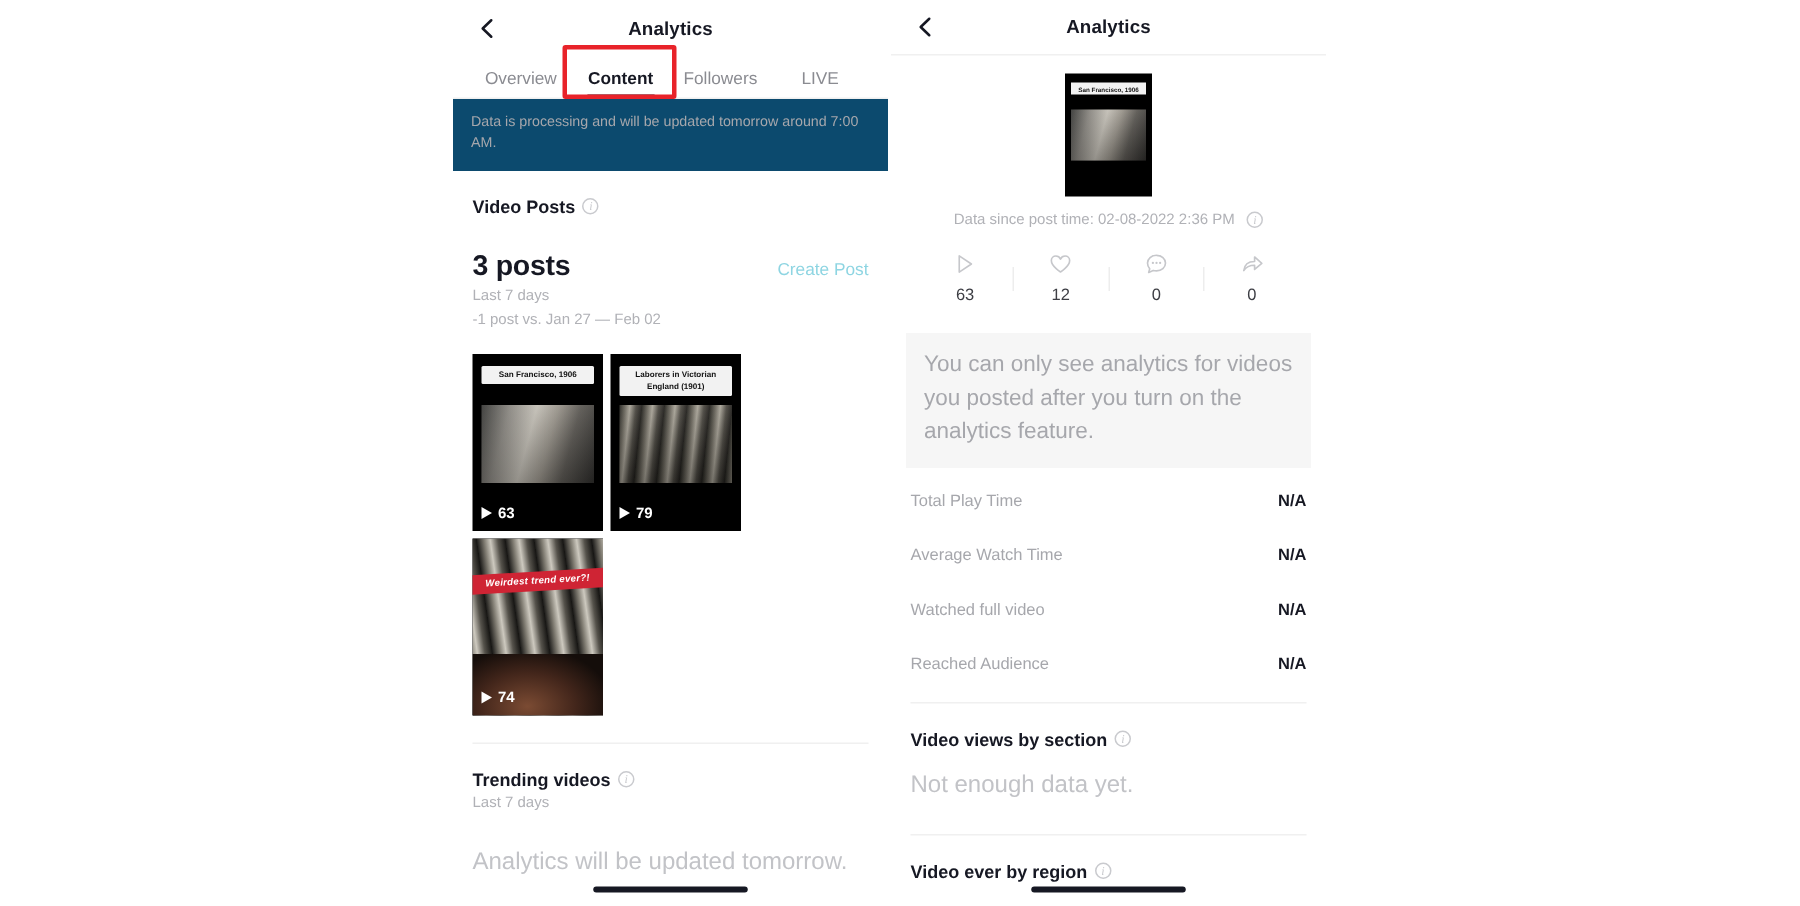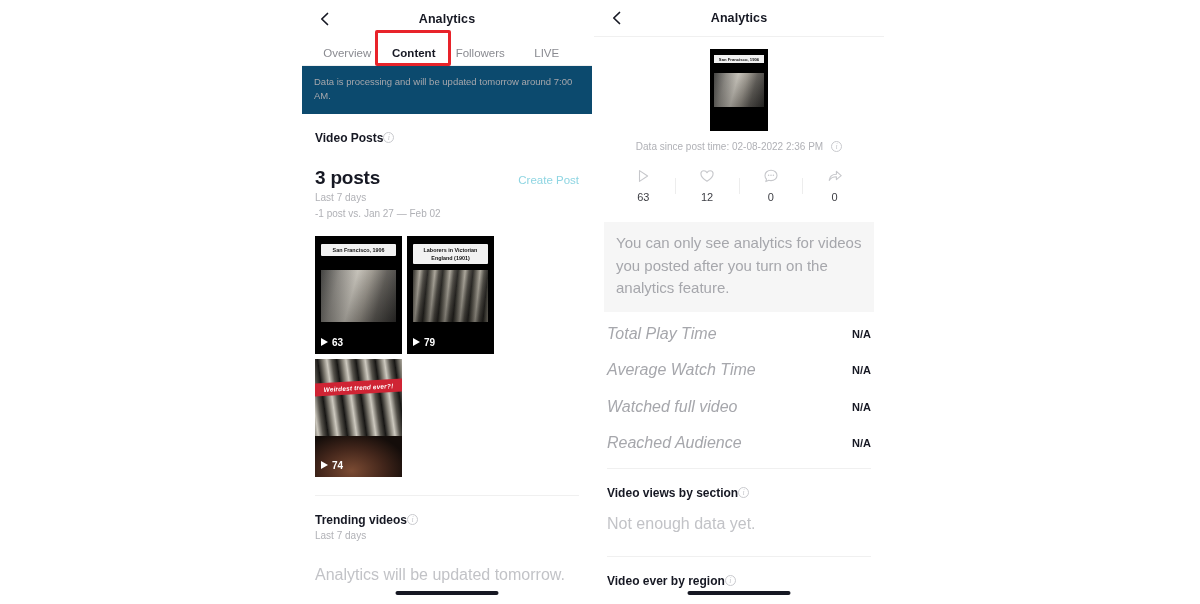"Video Posts" .section-head { gap: none -> 5px }
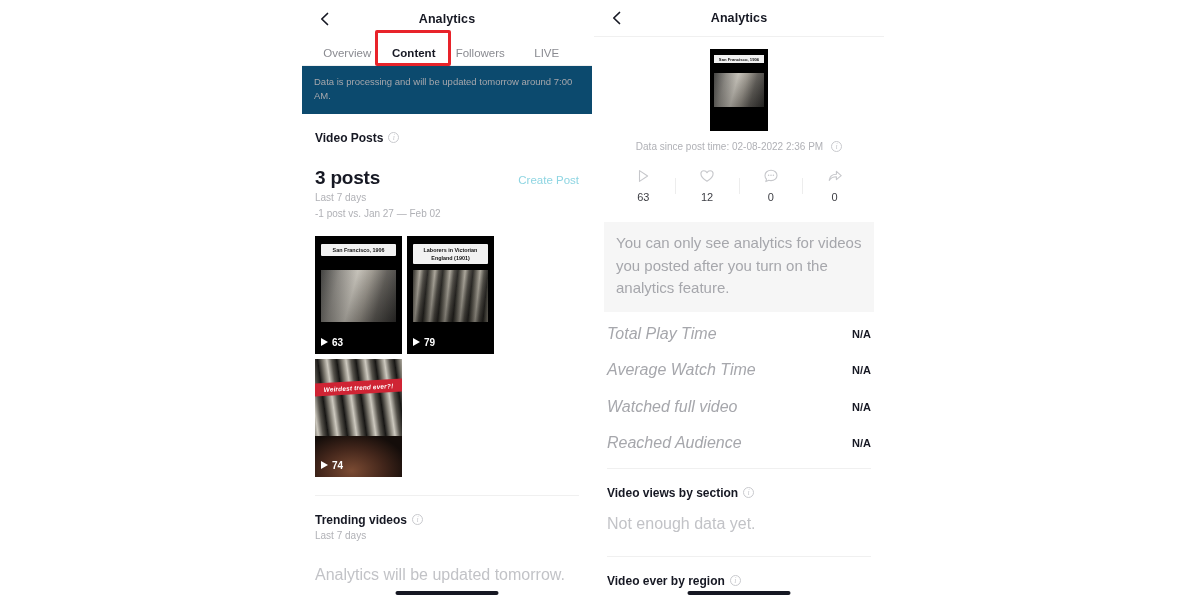"Total Play Time" .metric-label { font-size: 16px -> 11px; font-style: italic -> none }
